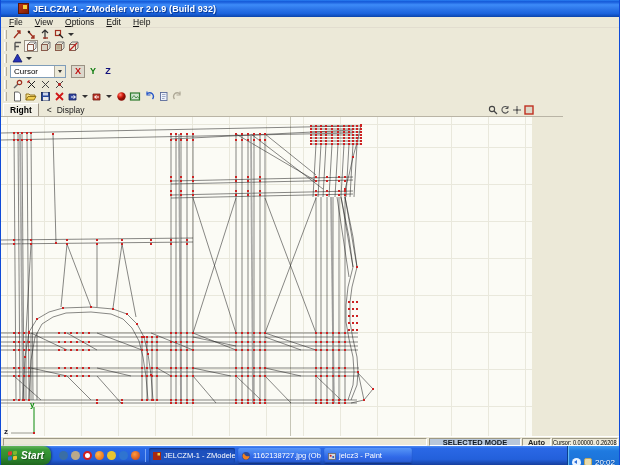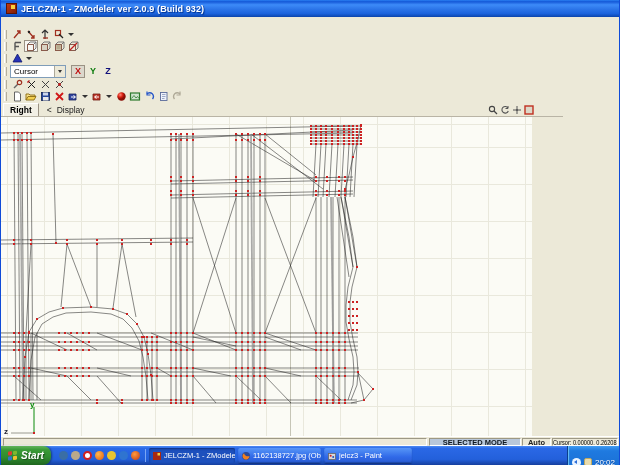"JELCZM-1 - ZModeler ver 2.0.9" .titlebar { padding-left: 5px -> 17px }
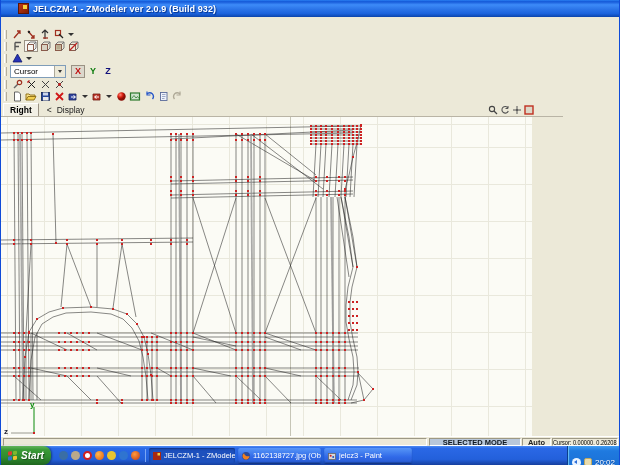"File" div.menubar { html: none -> <div> <span>File</span> <span>View</span> <span>Options</span> <span>Edit</span> <span>Help</span> </div> }
